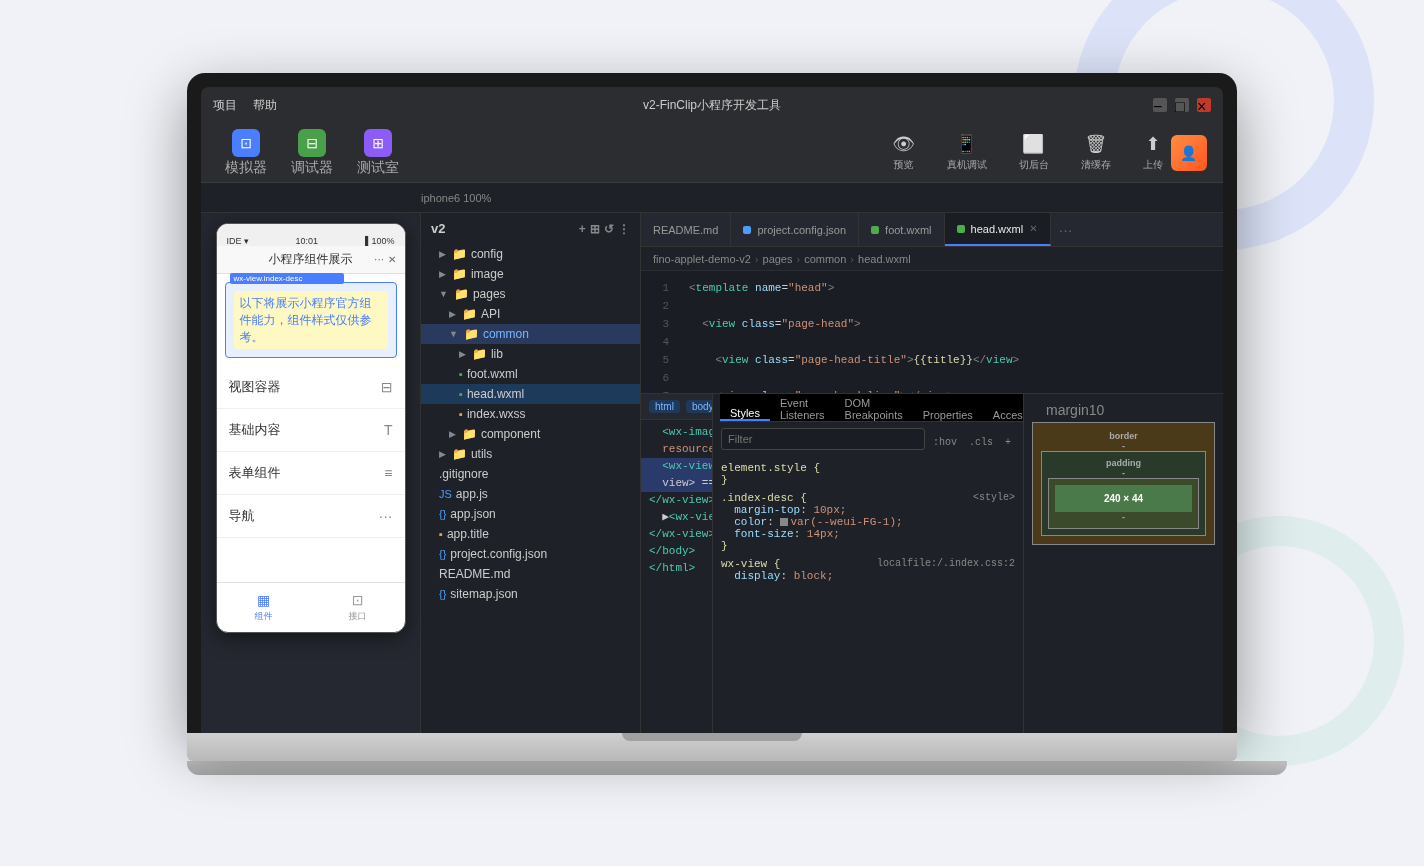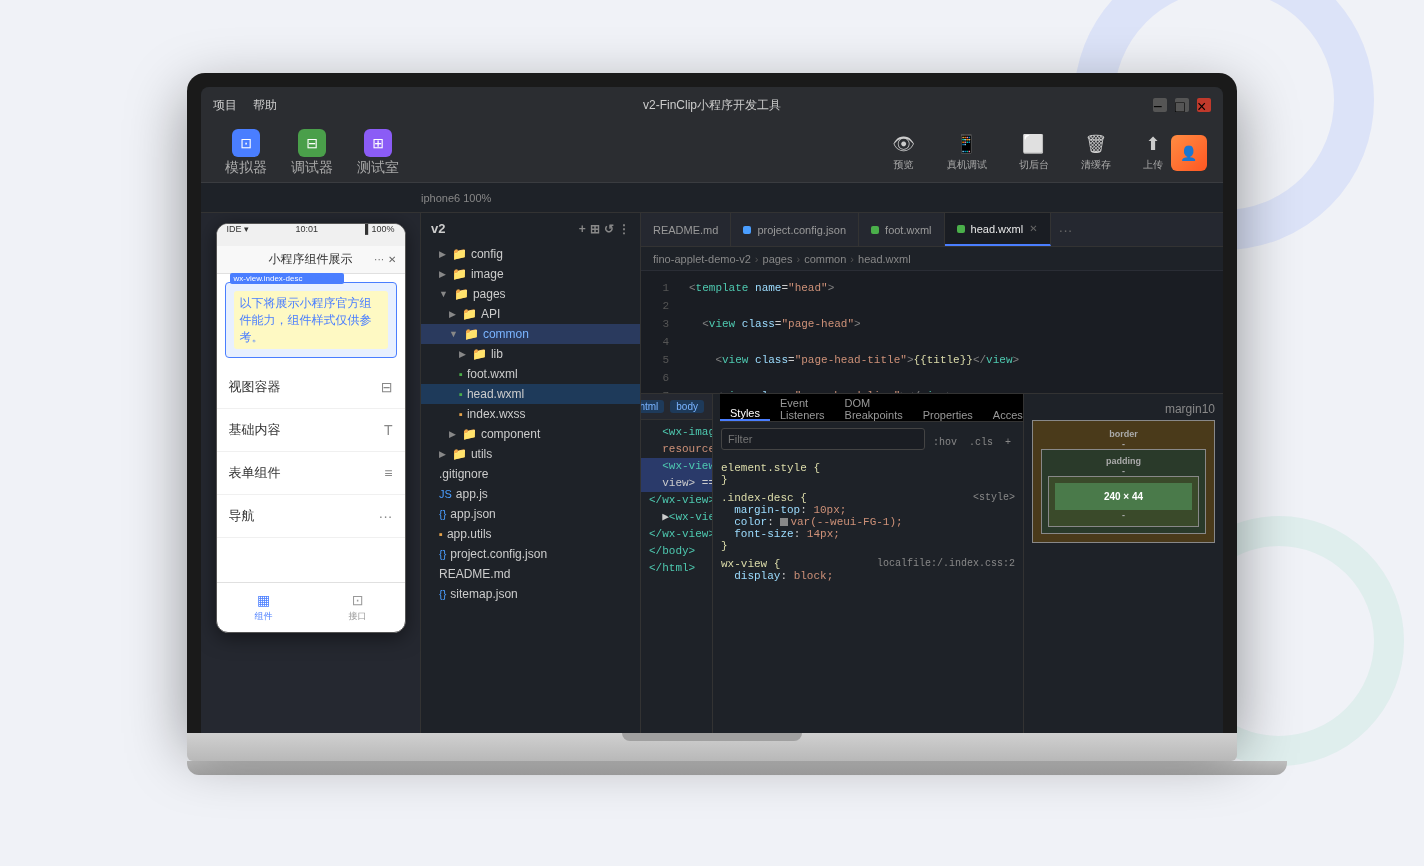"IDE ▾" .phone-statusbar { align-items: flex-start -> flex-end }
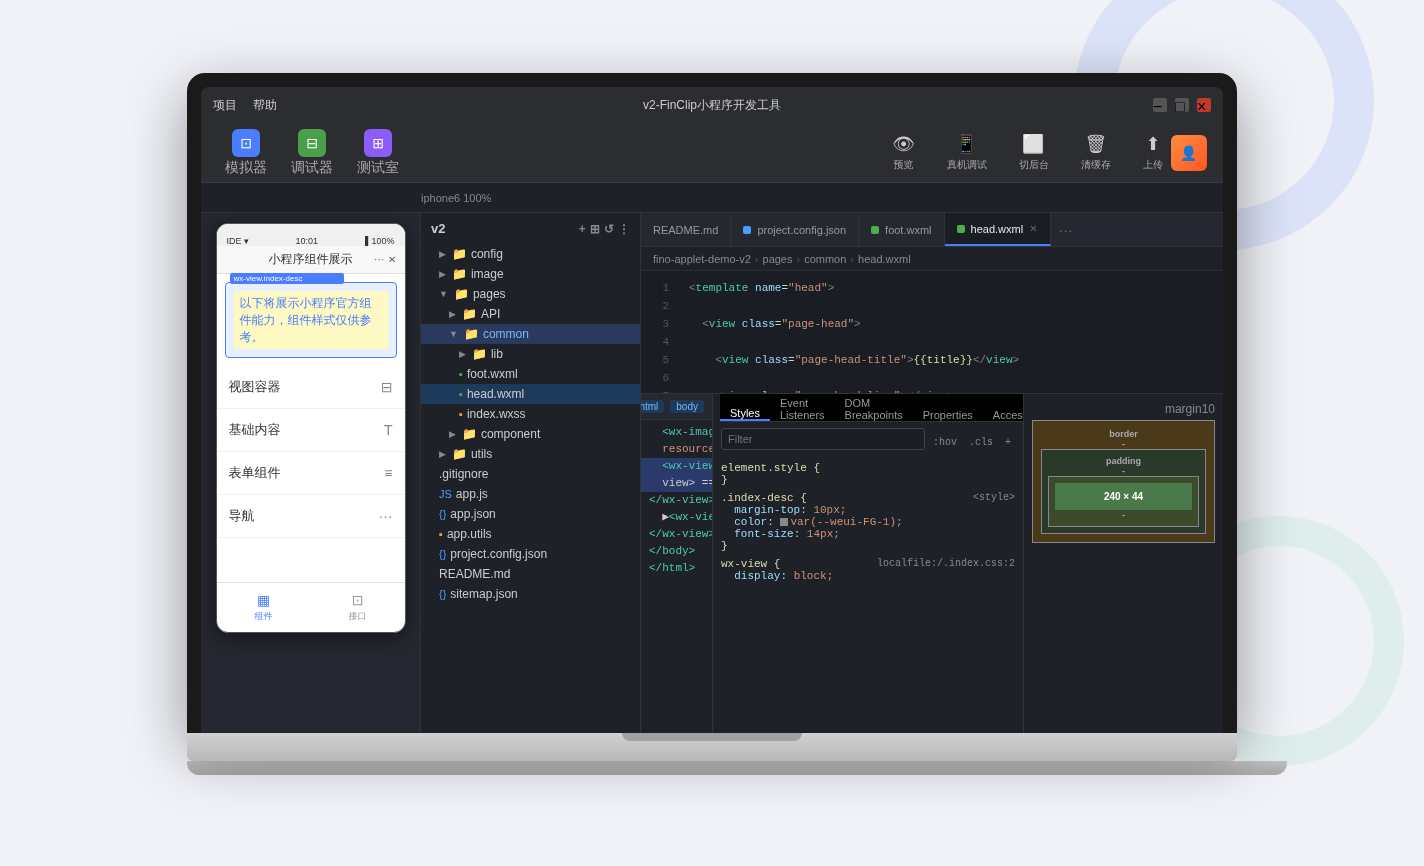"html" .devtools-breadcrumb { justify-content: flex-end -> none }
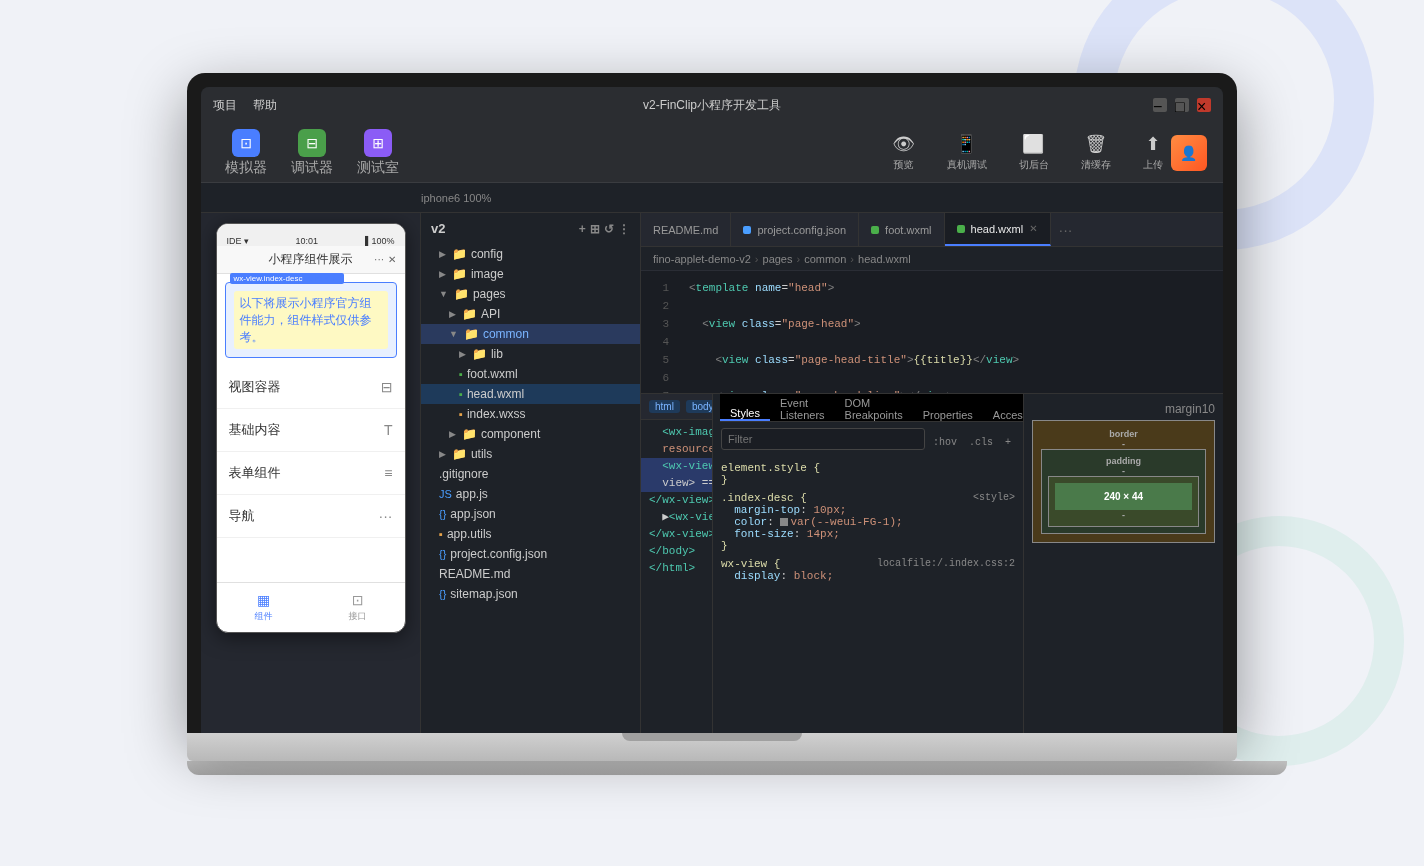"margin" .box-model-label { font-size: 12px -> 14px; justify-content: flex-end -> flex-start }
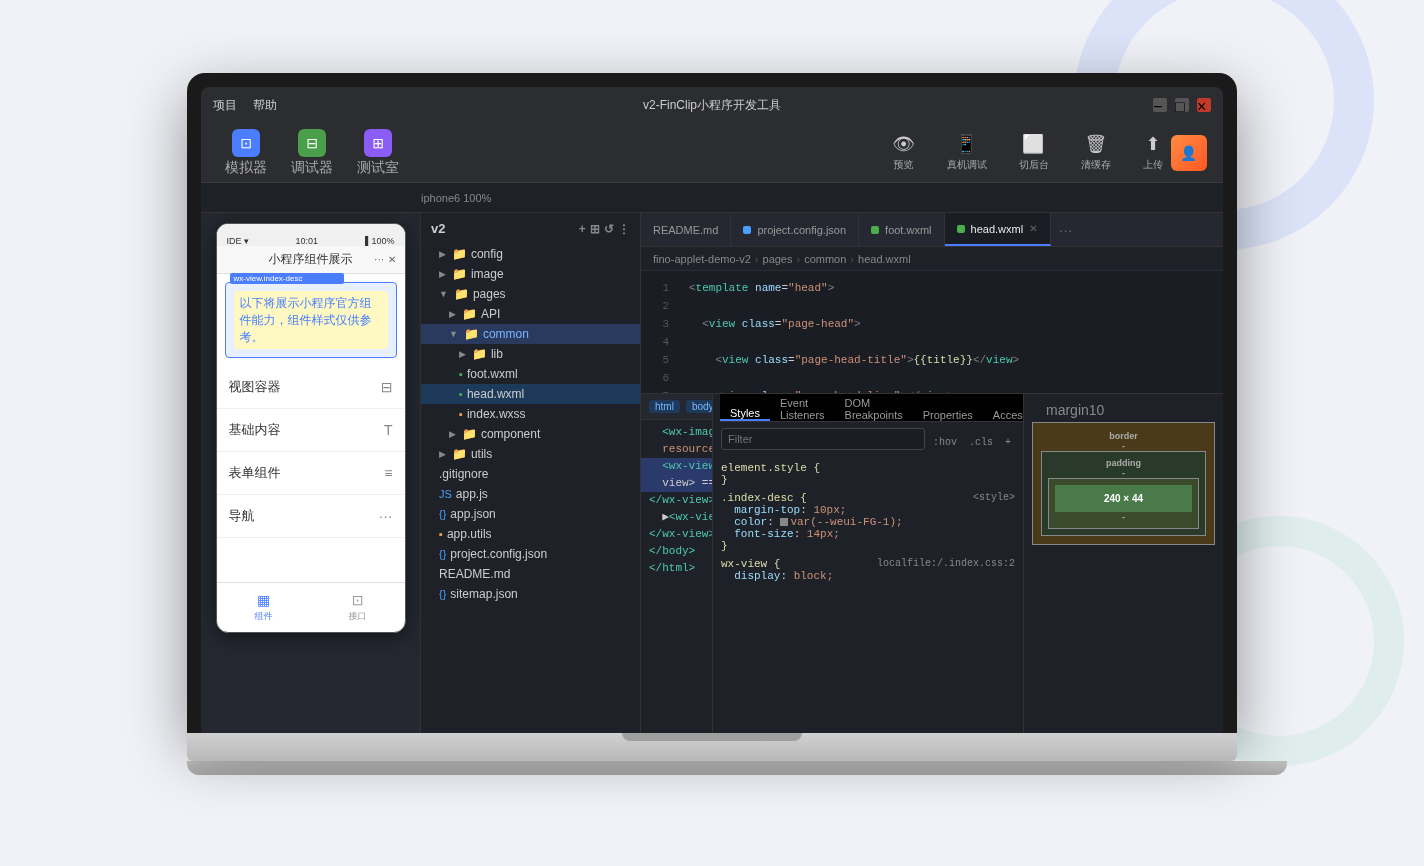"app.utils" span { text: app.utils -> app.title }
